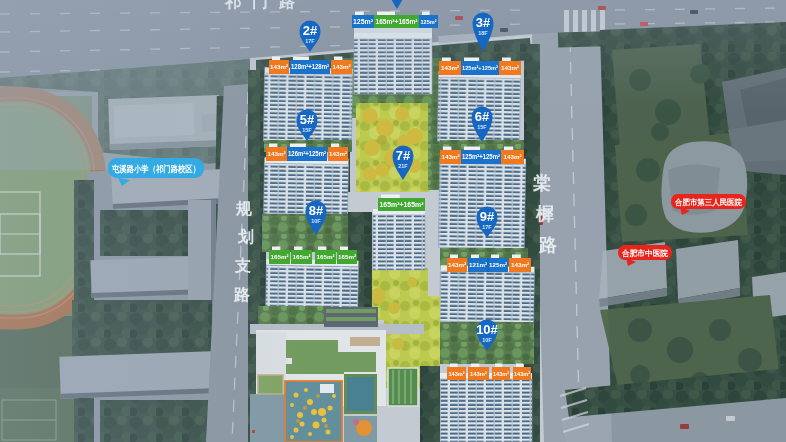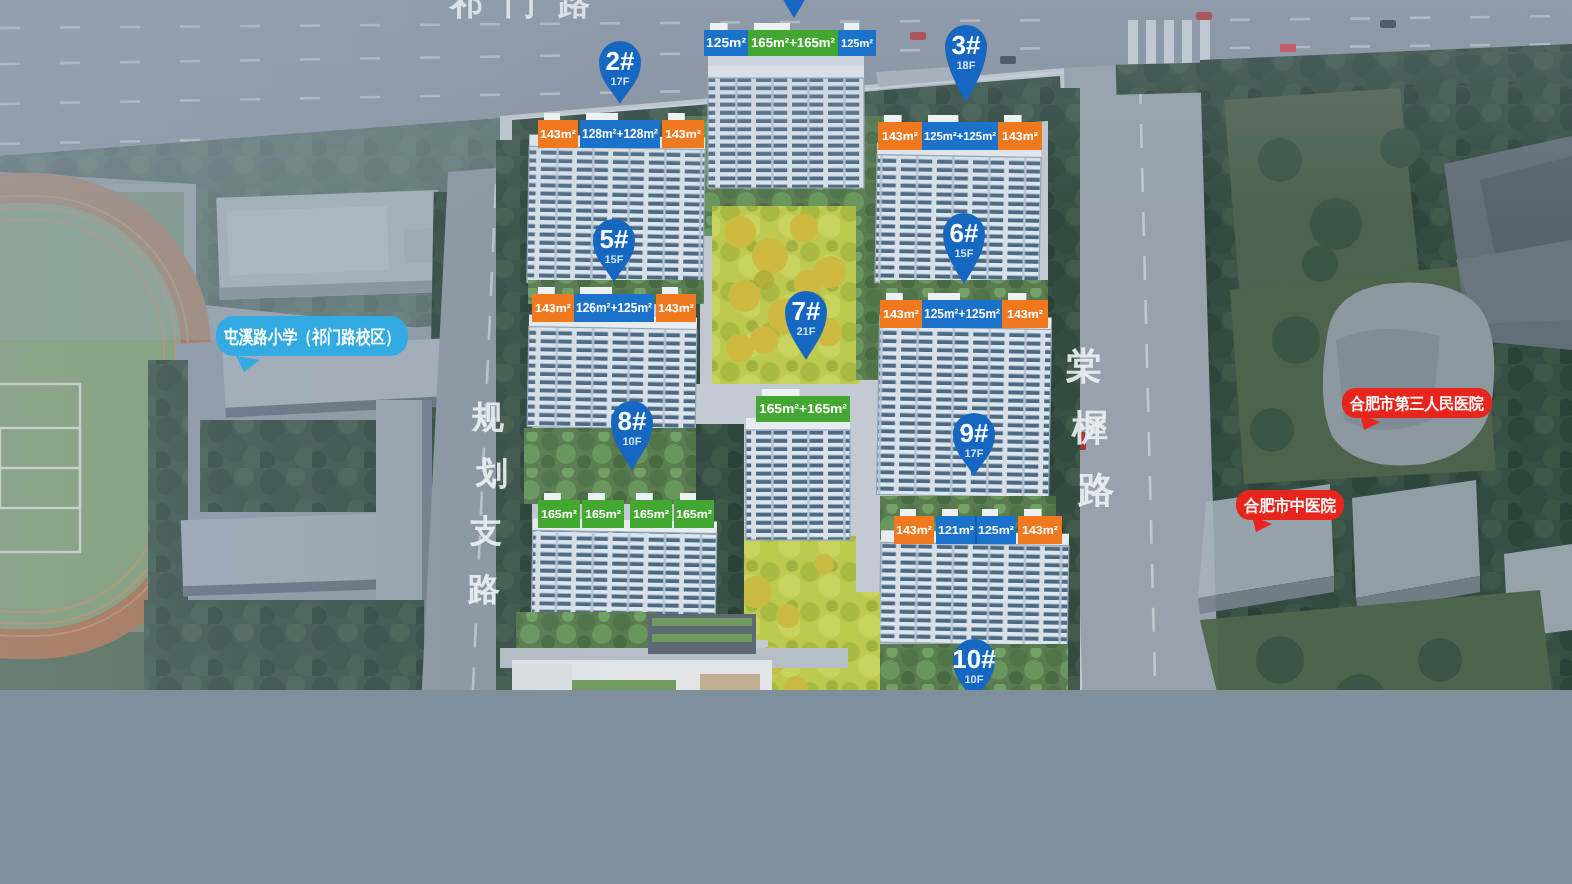"祁门路" #wrap { height: 345px -> 442px }
